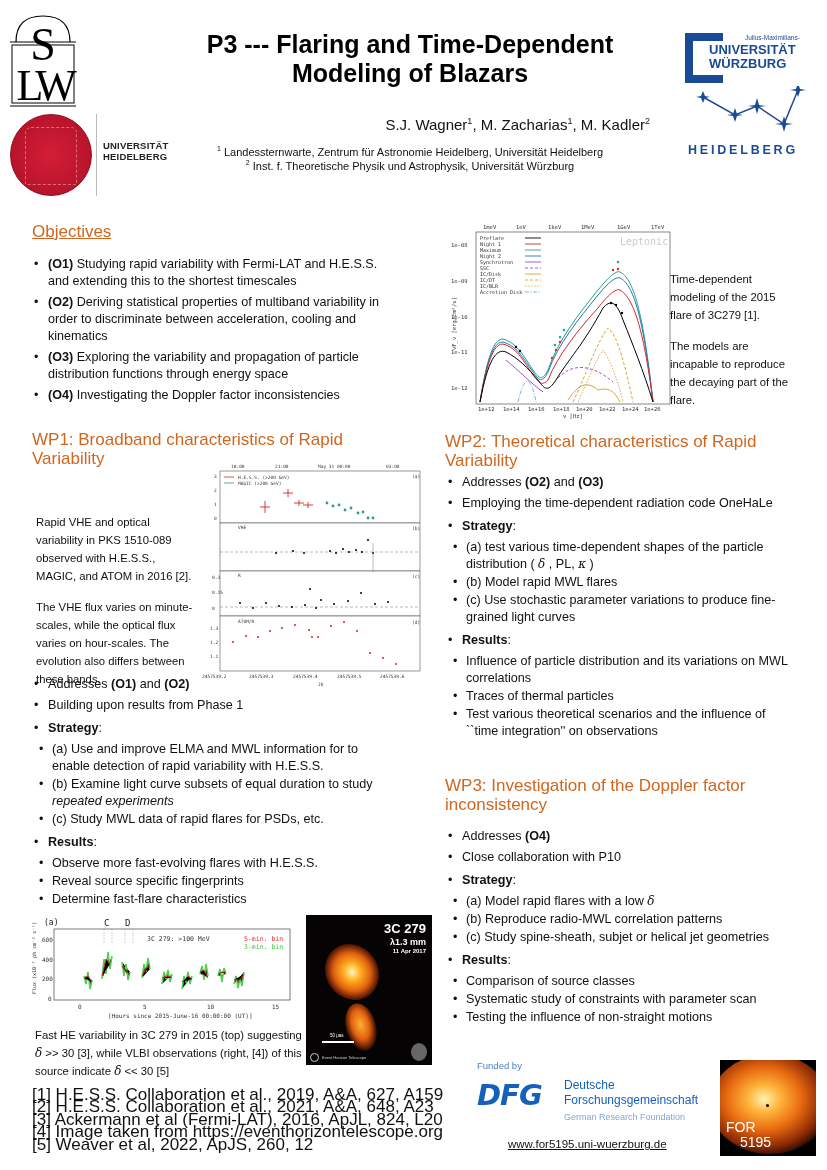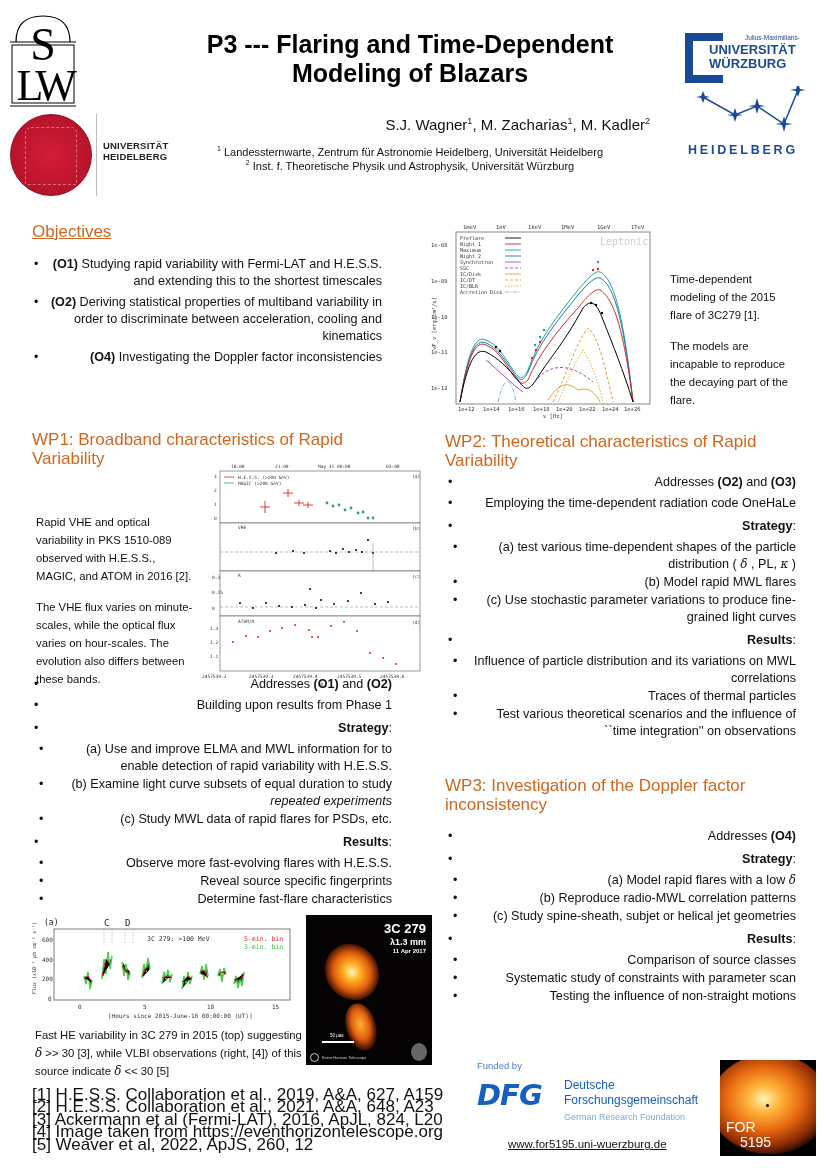"Leptonic" div.abs { left: 428px -> 448px }
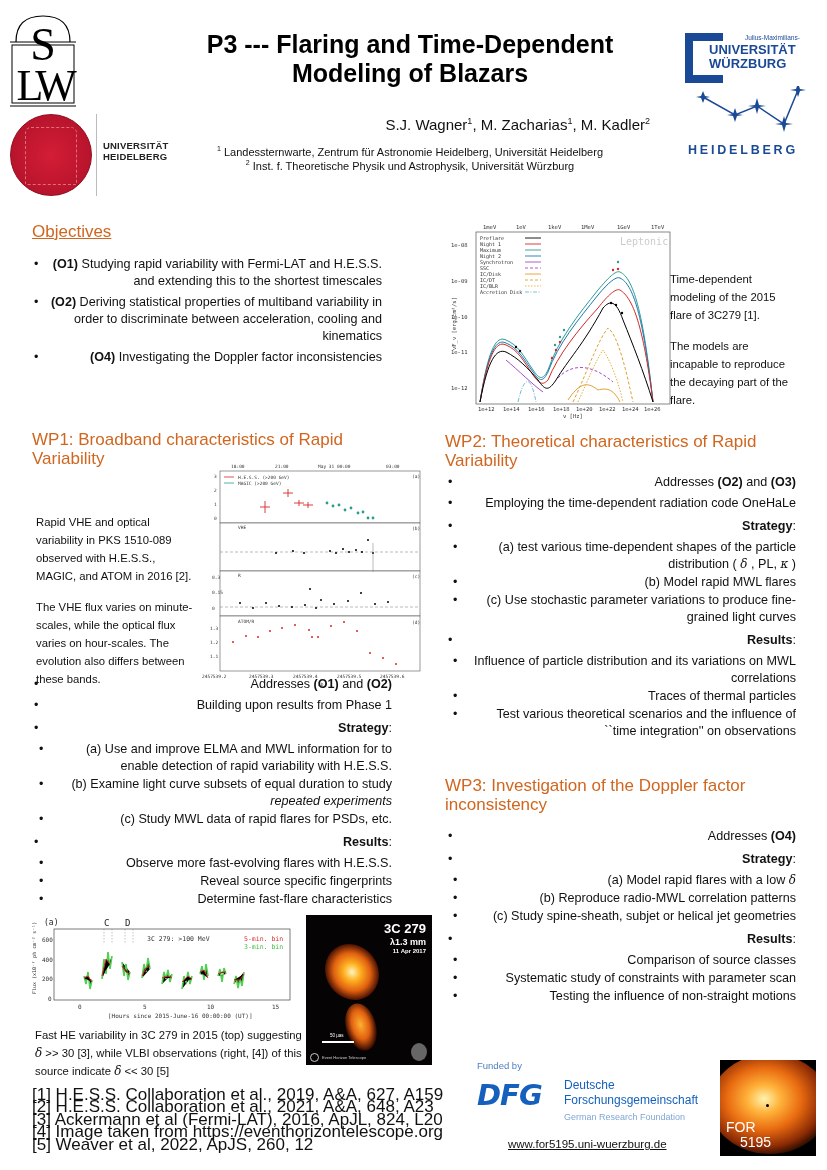"(O1) Studying rapid variability with" ul.b li { text-align: right -> none }
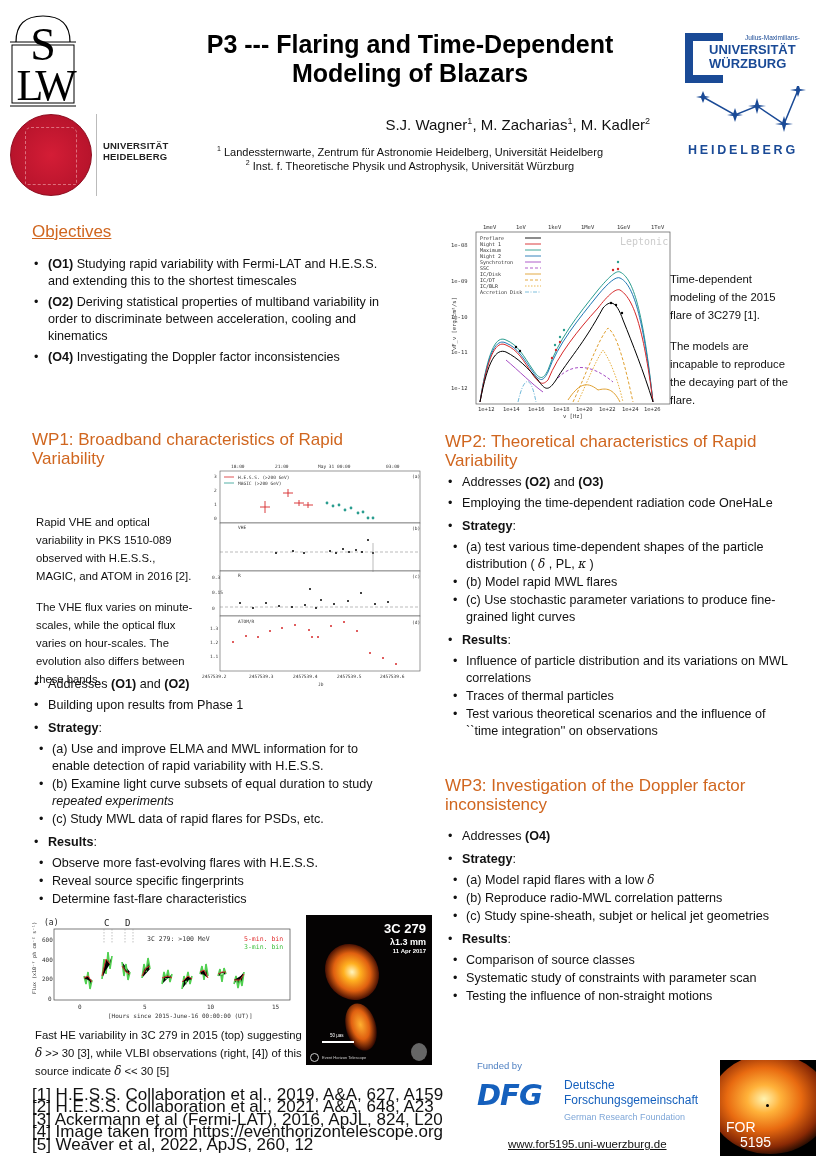"(O3) Exploring the variability and" li { html: none -> <li><b>(O3)</b><span> Exploring the variability and propagation of particle distribution functions through energy space</span></li> }
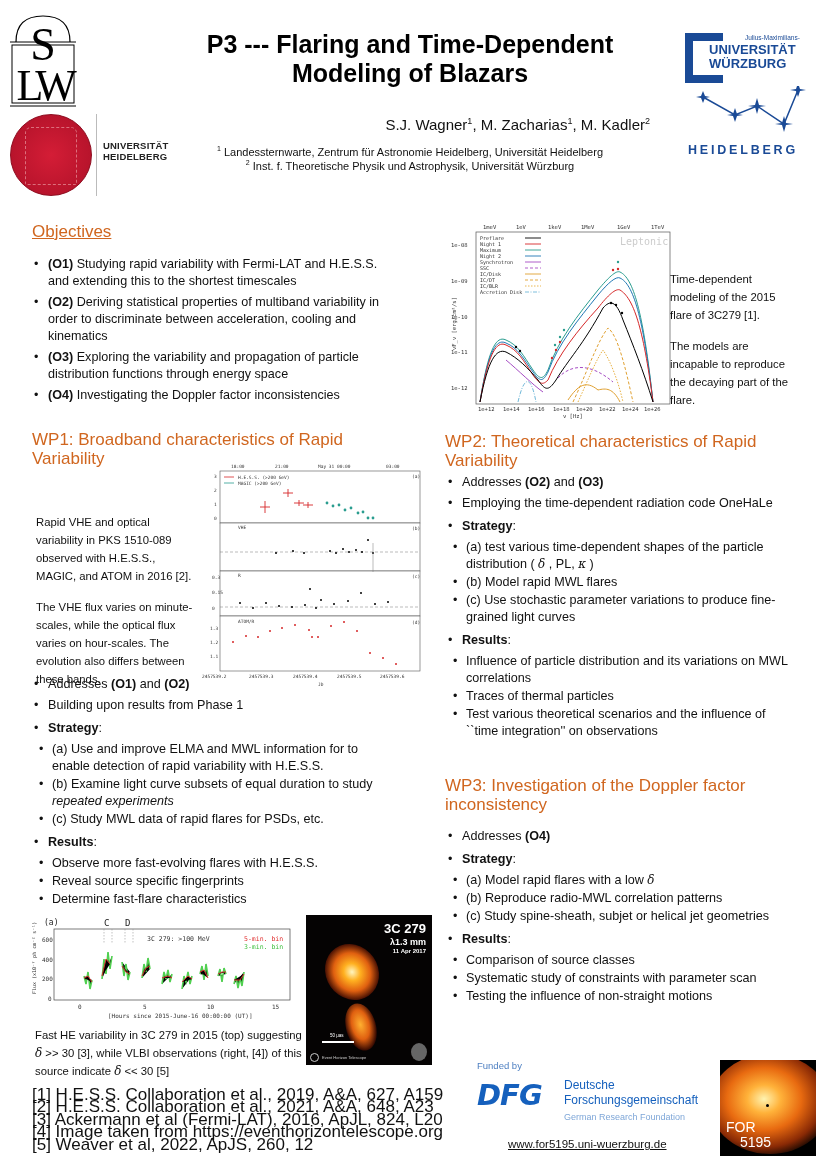"Close collaboration with P10" li { html: none -> <li>Close collaboration with P10</li> }
